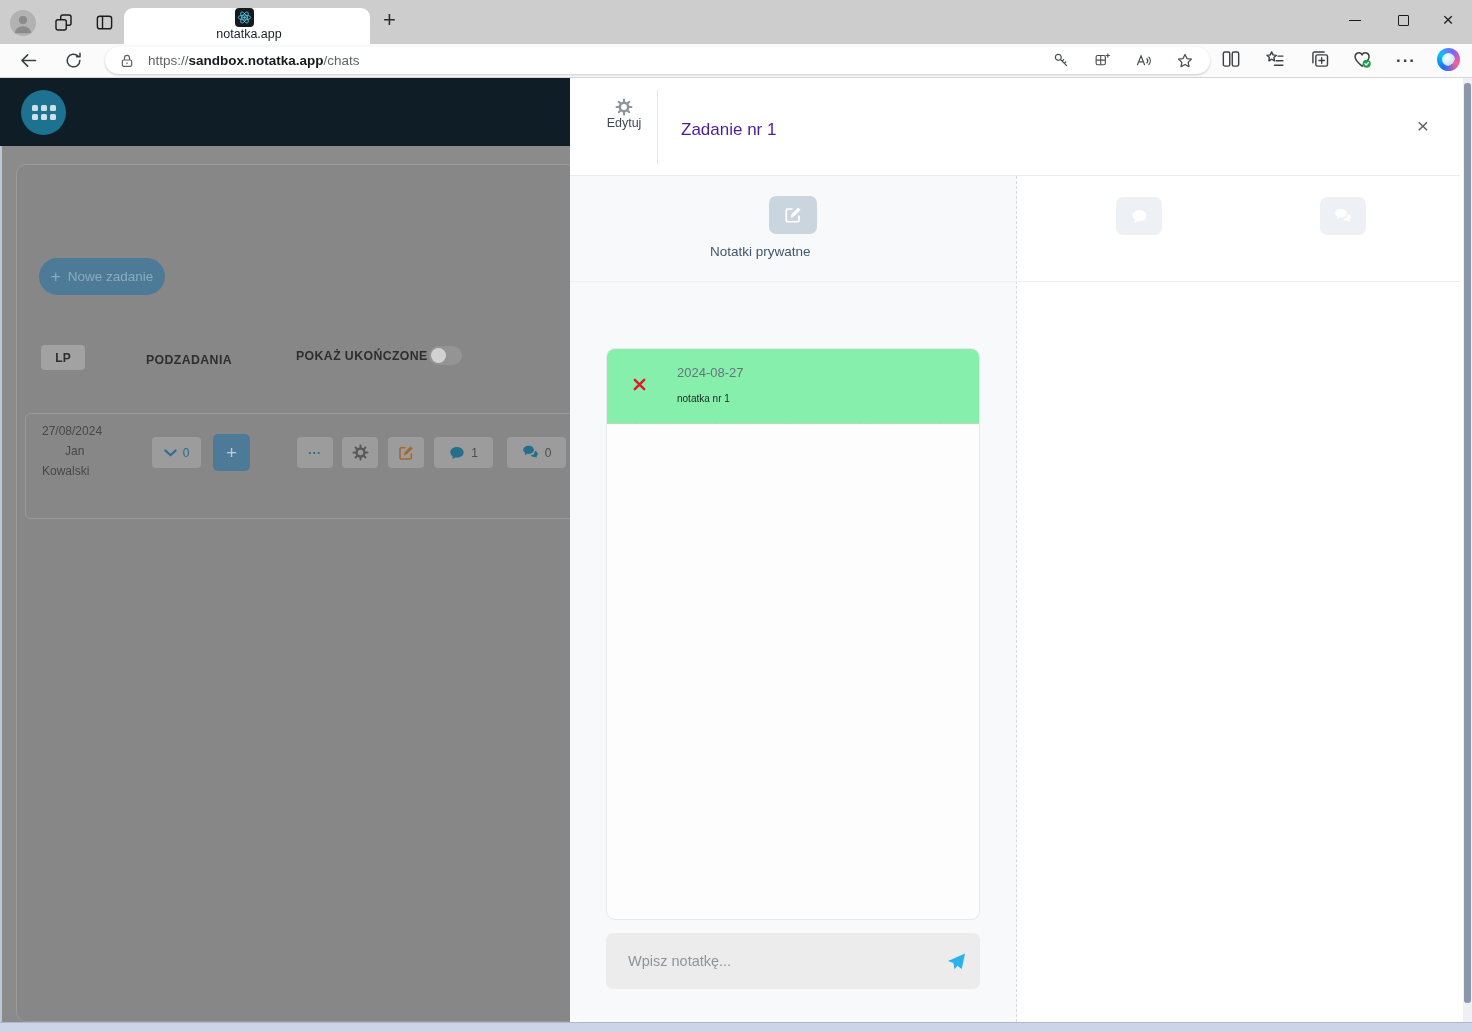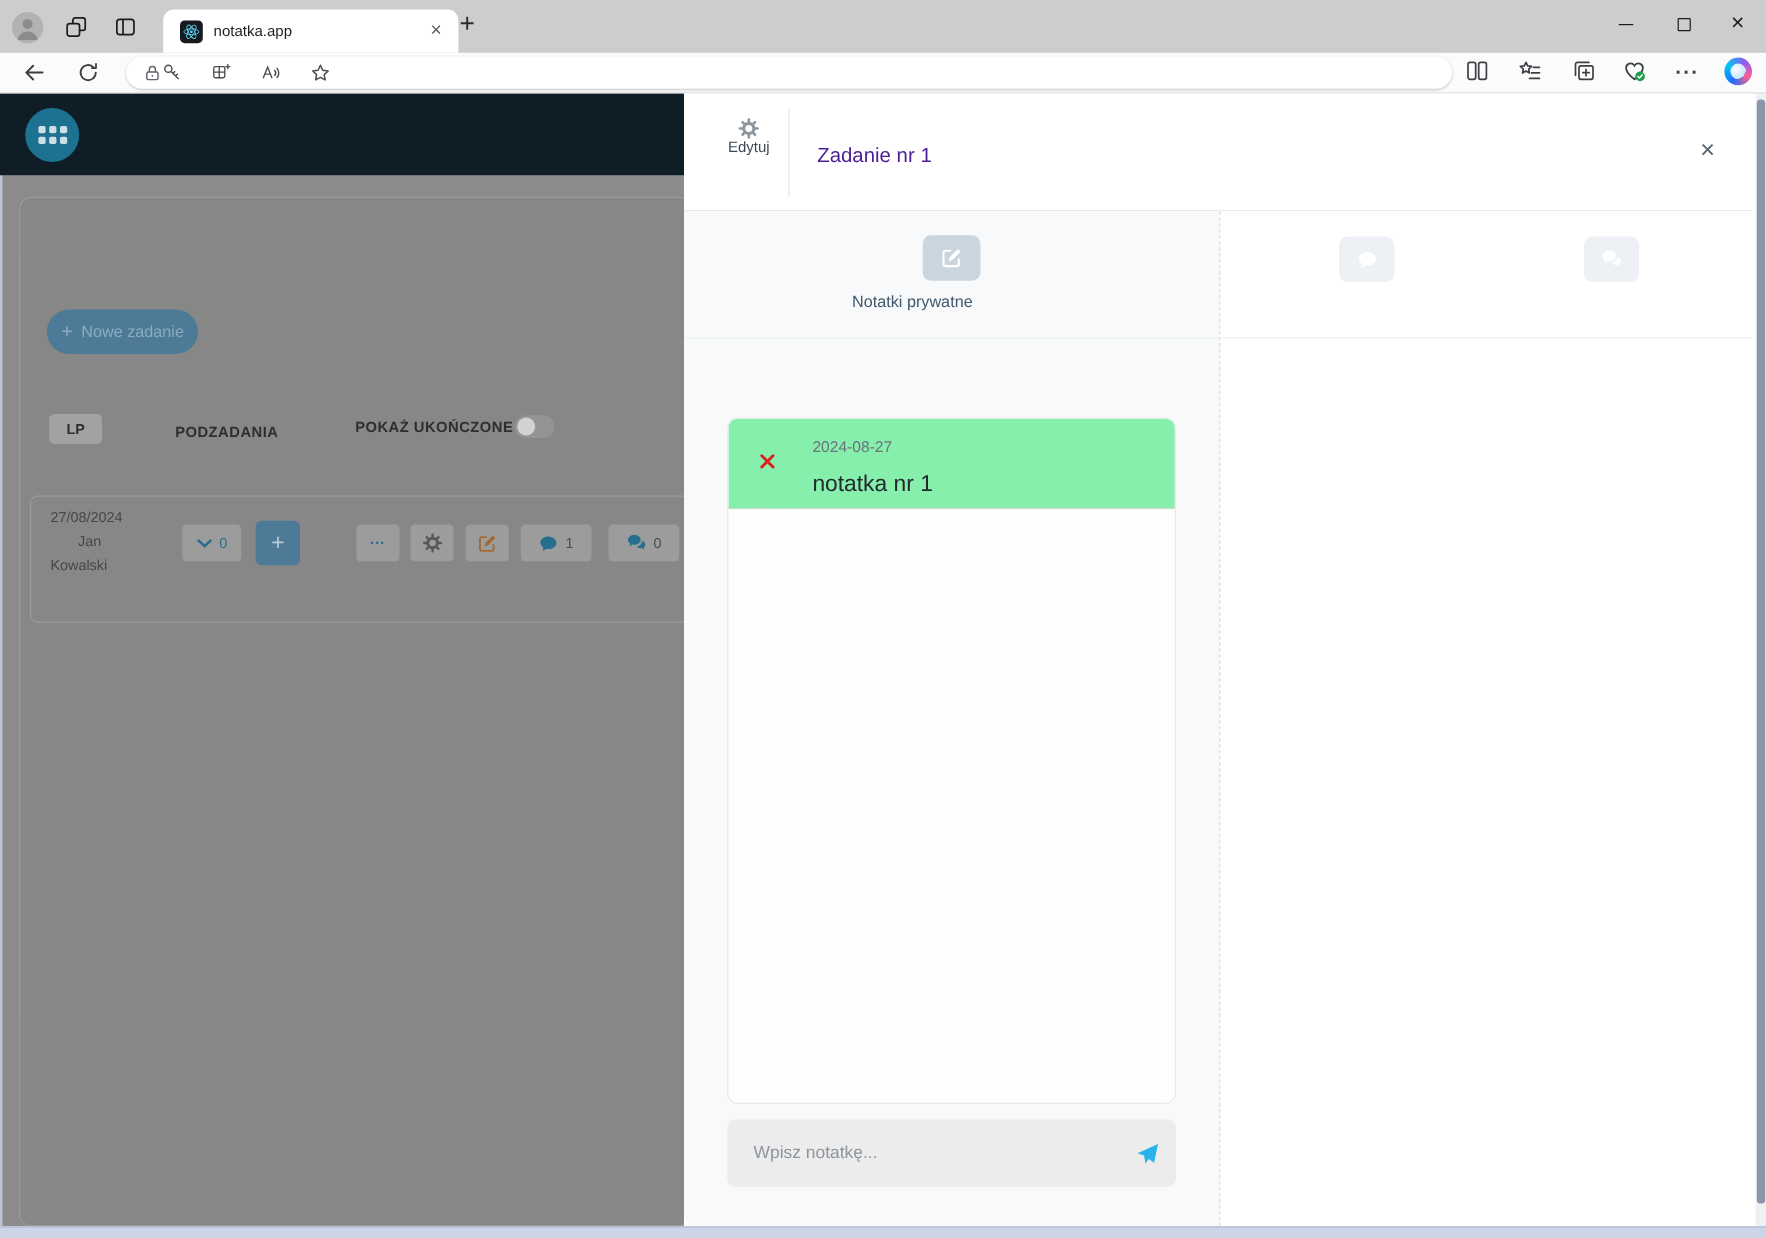"notatka.app" .tab { flex-direction: none -> column; left: 136px -> 124px }
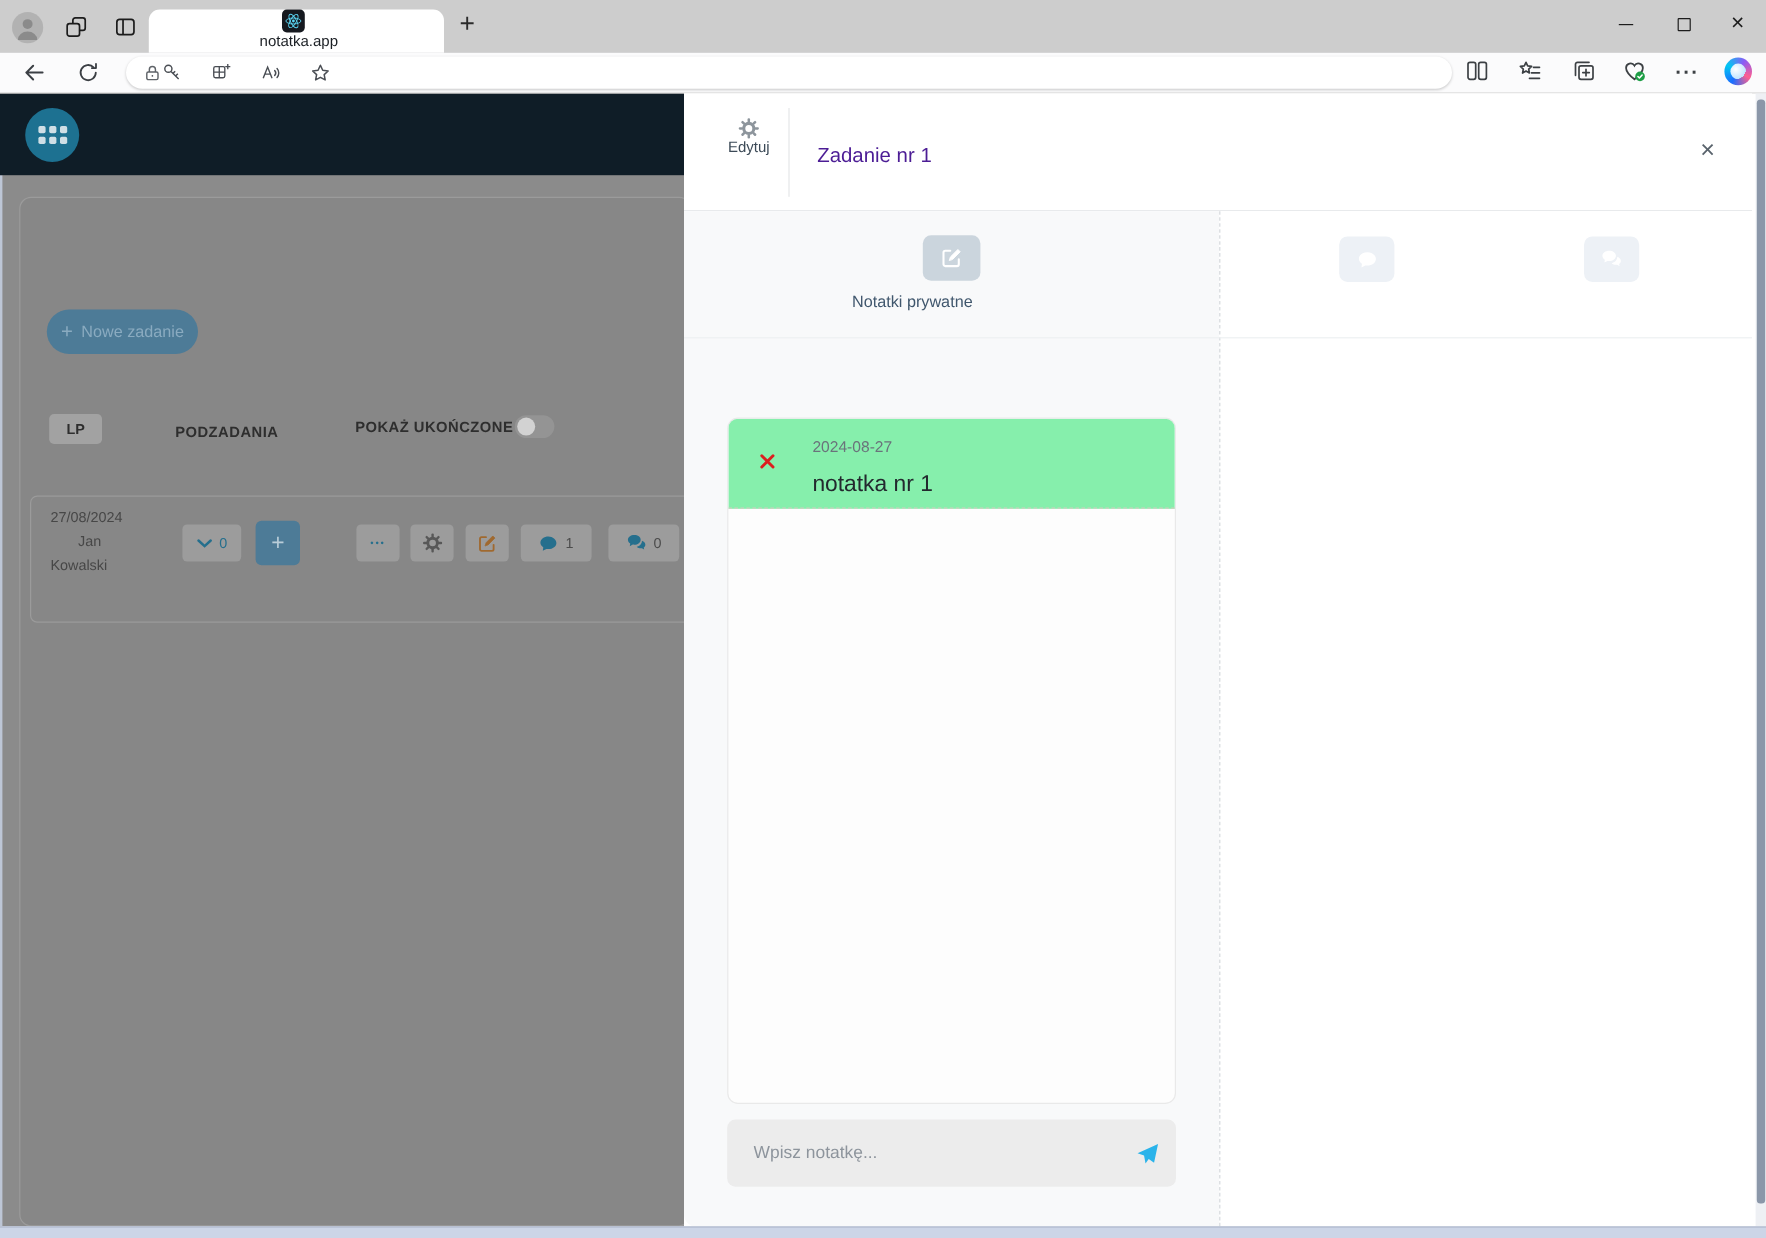"https://sandbox.notatka.app/chats" span.url { html: none -> <span><span>https://</span><span>sandbox.notatka.app</span><span>/chats</span></span> }
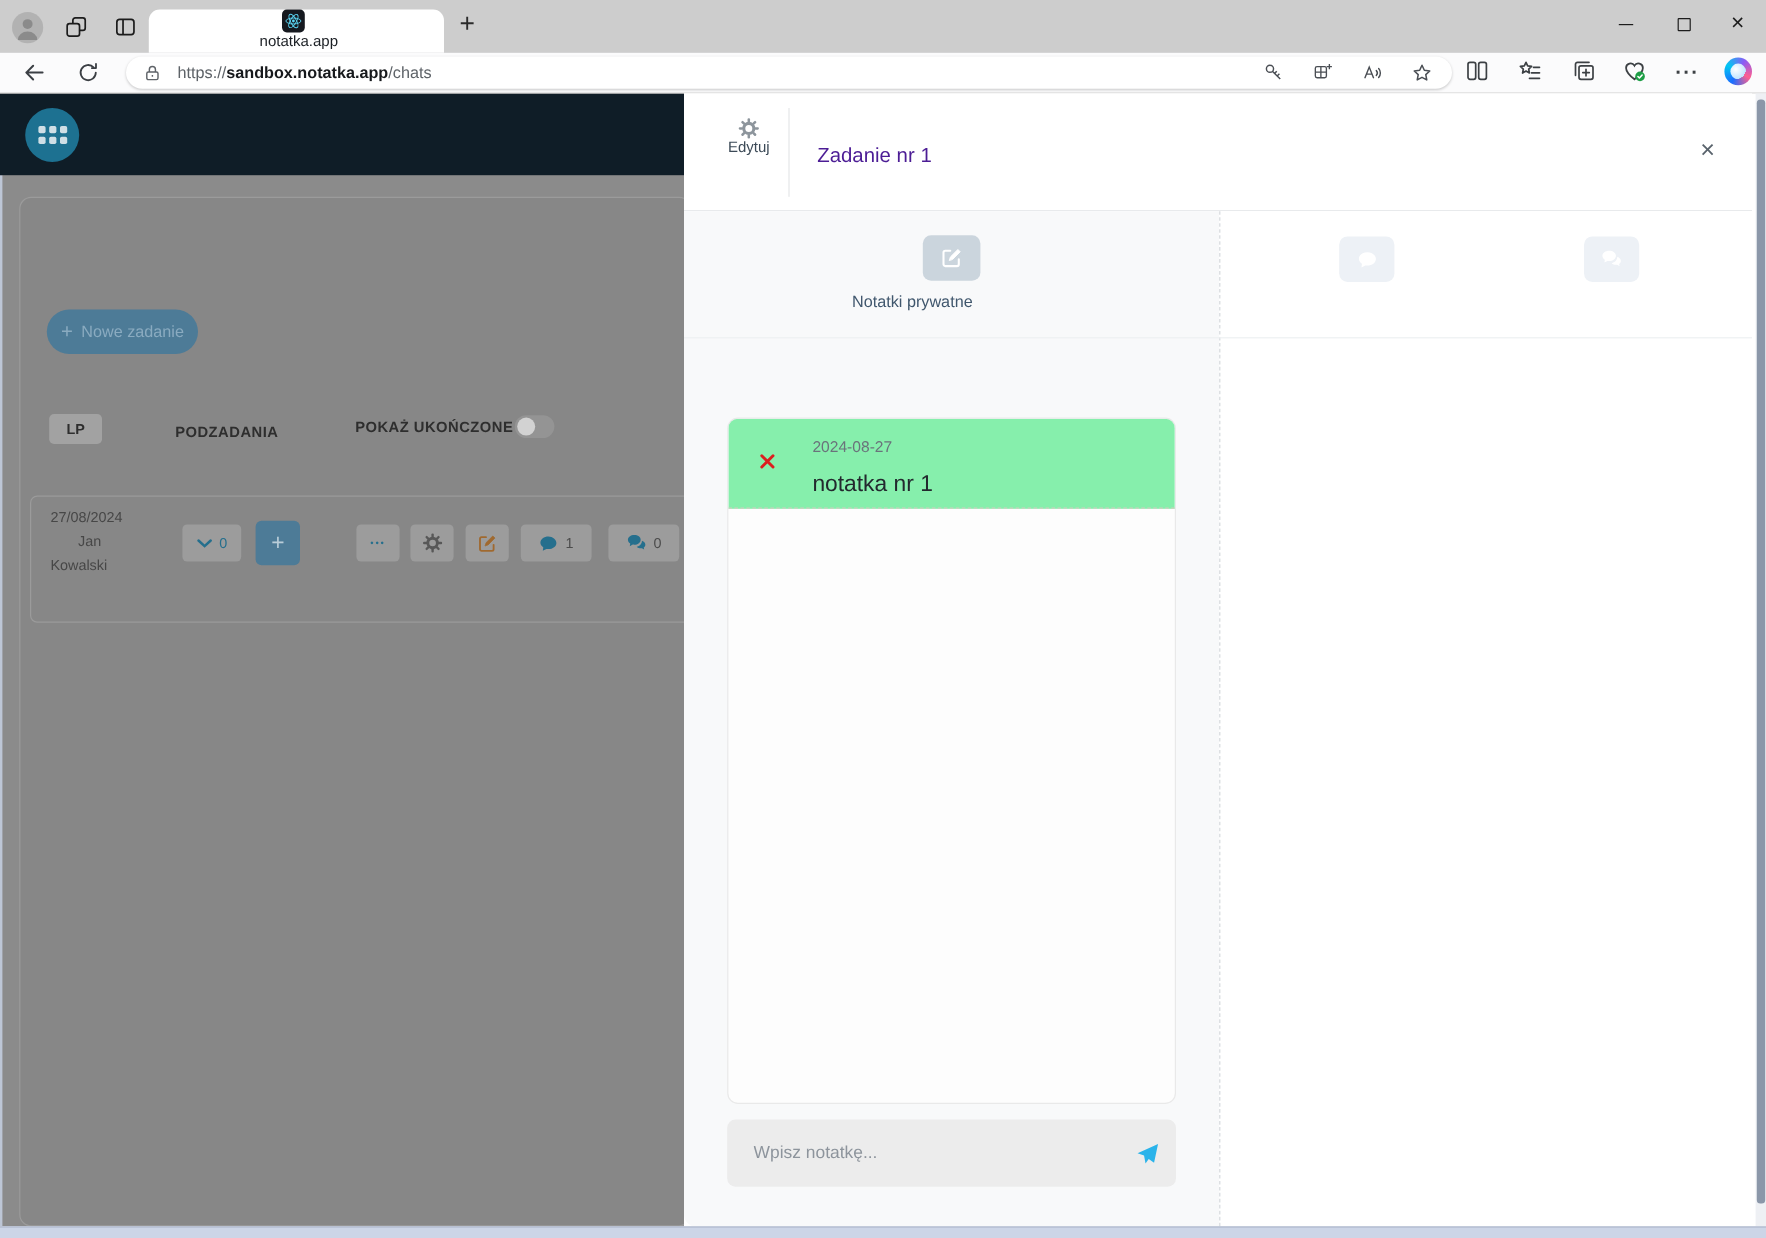"notatka nr 1" .note-text { font-size: 19px -> 10px }
